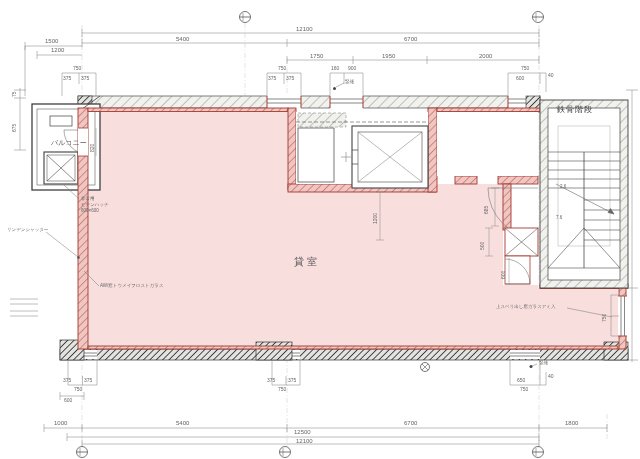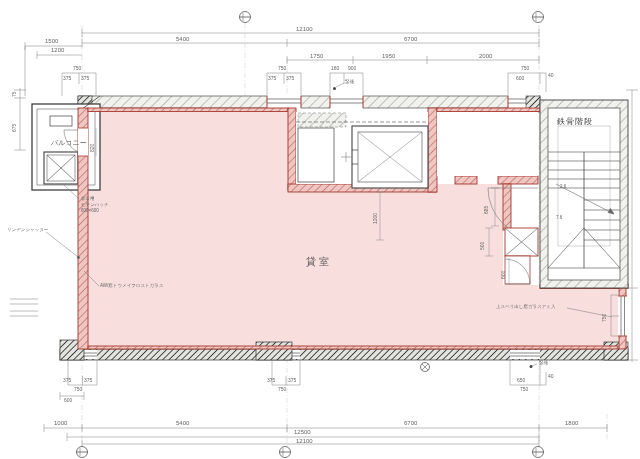"鉄骨階段" div.lbl { top: 118px -> 106px }
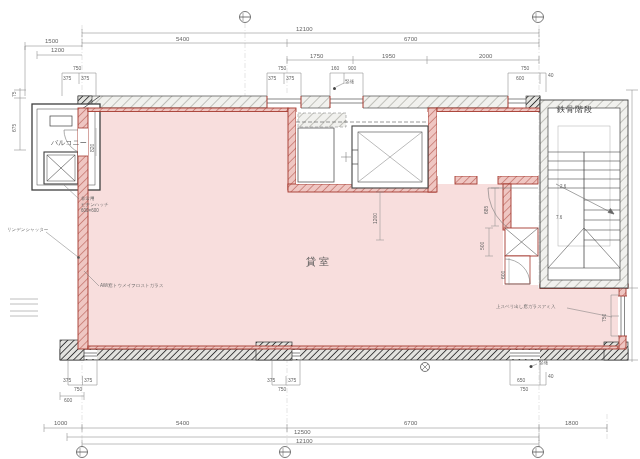"貸室" div.lbl { left: 306px -> 294px }
